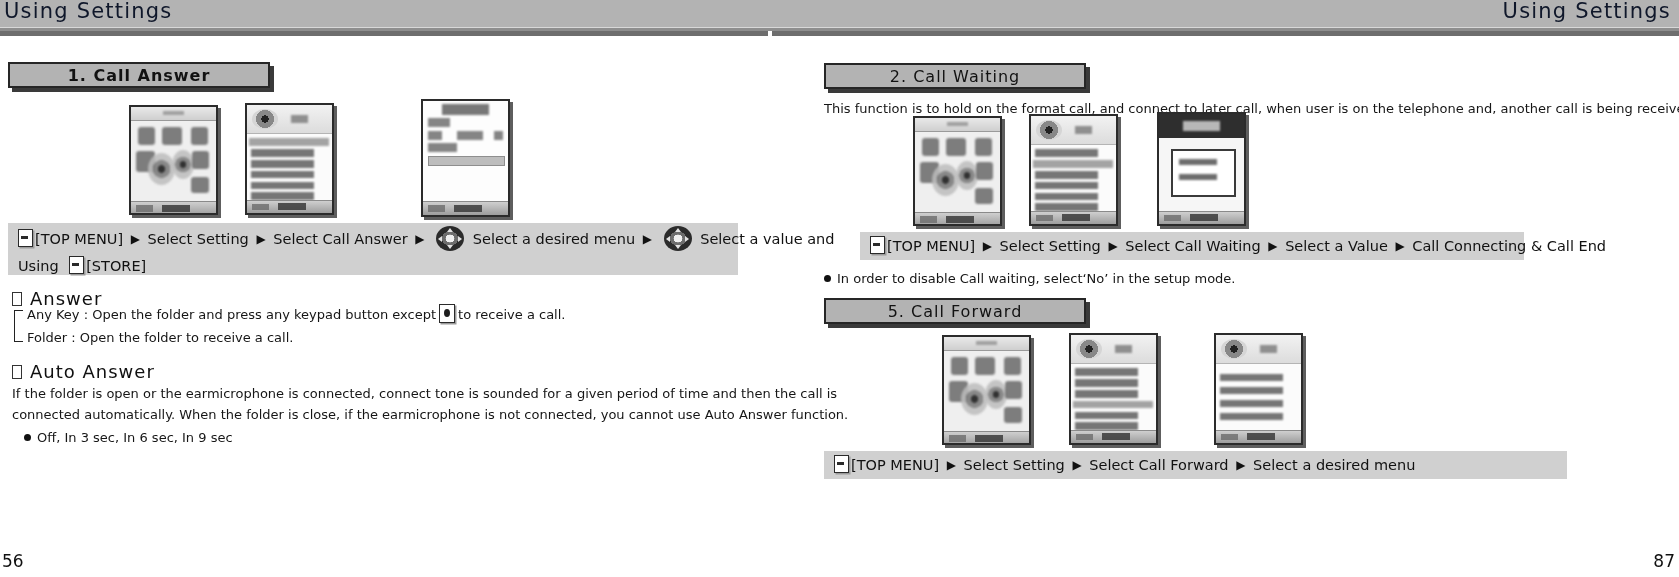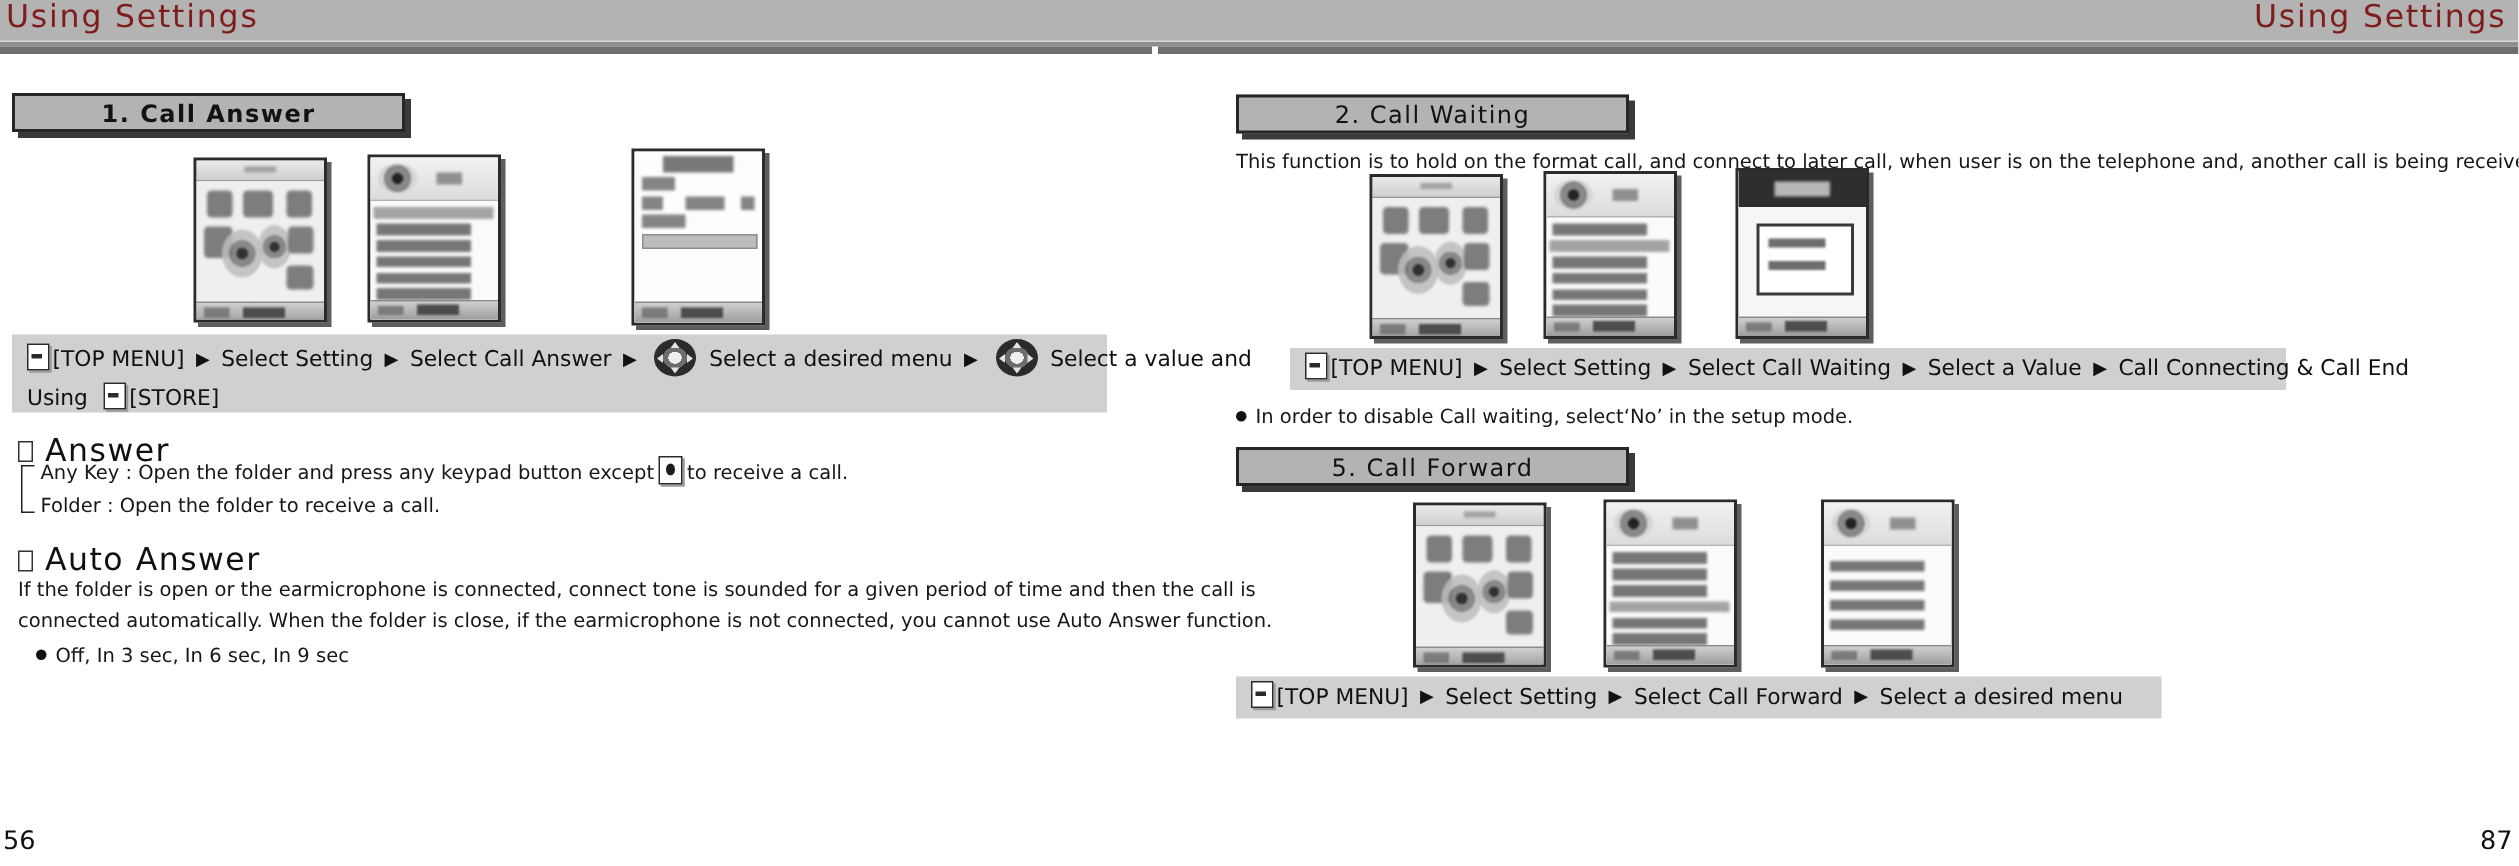"Using Settings" .header-band .htitle { color: #7f1d1d -> #0f172a }
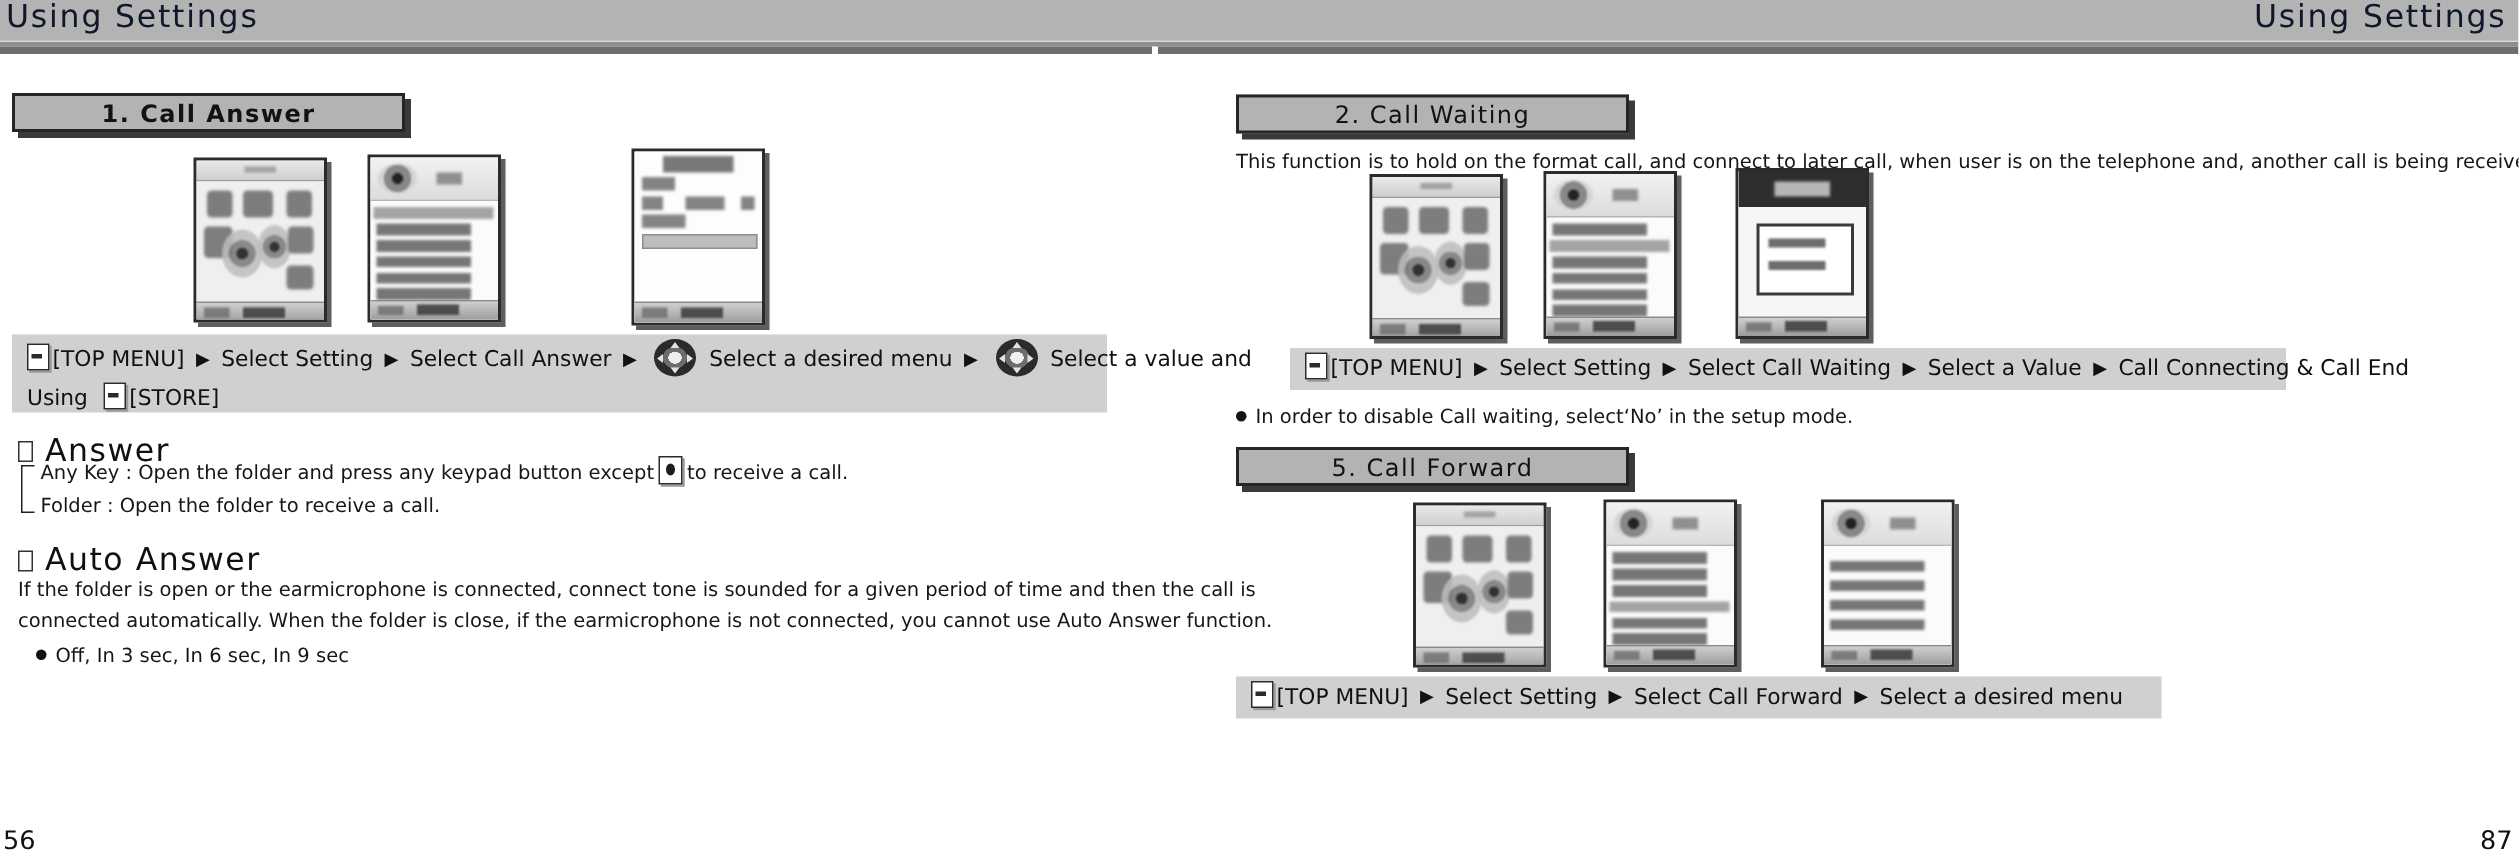"Answer" .sub-head { font-size: 21px -> 18px }
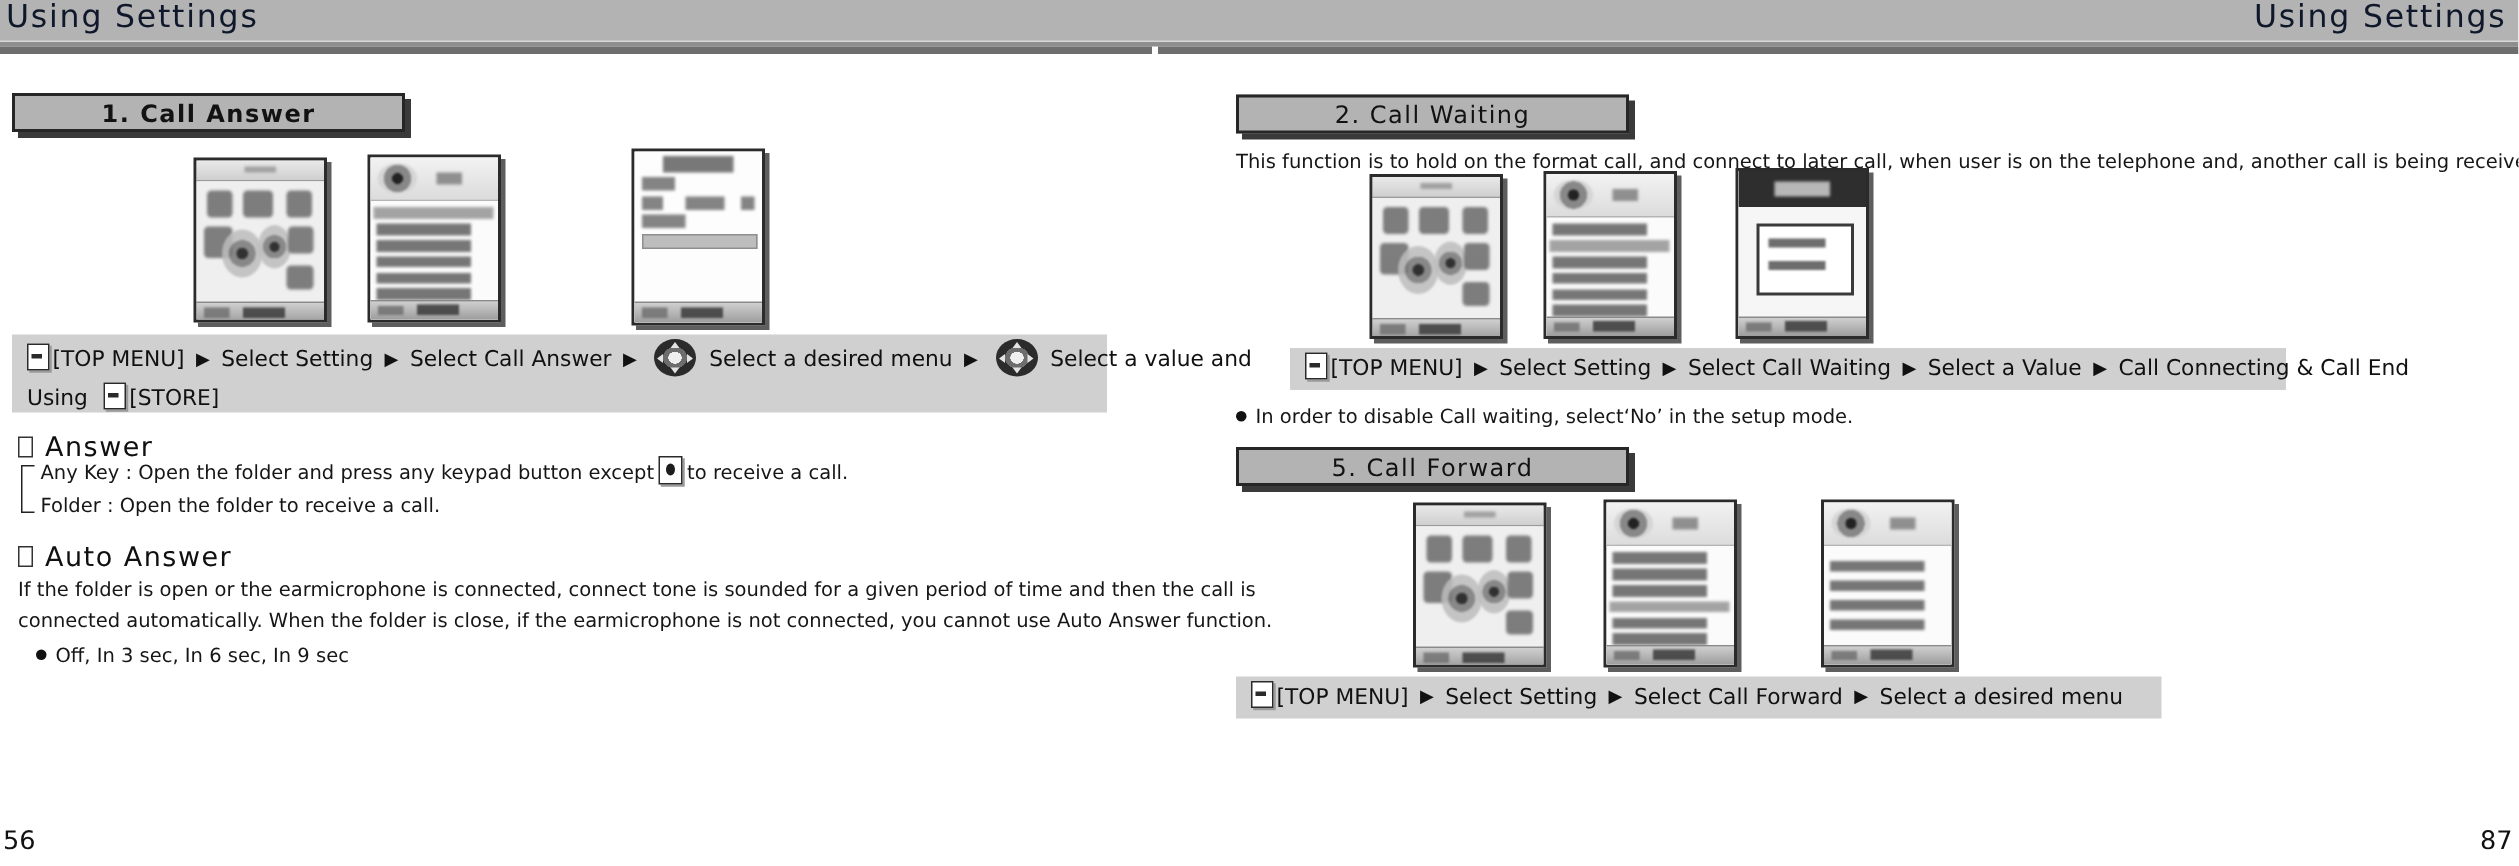"[TOP MENU] ▶ Select Setting ▶ Select Call Forward" div.instr { width: 617px -> 743px }
